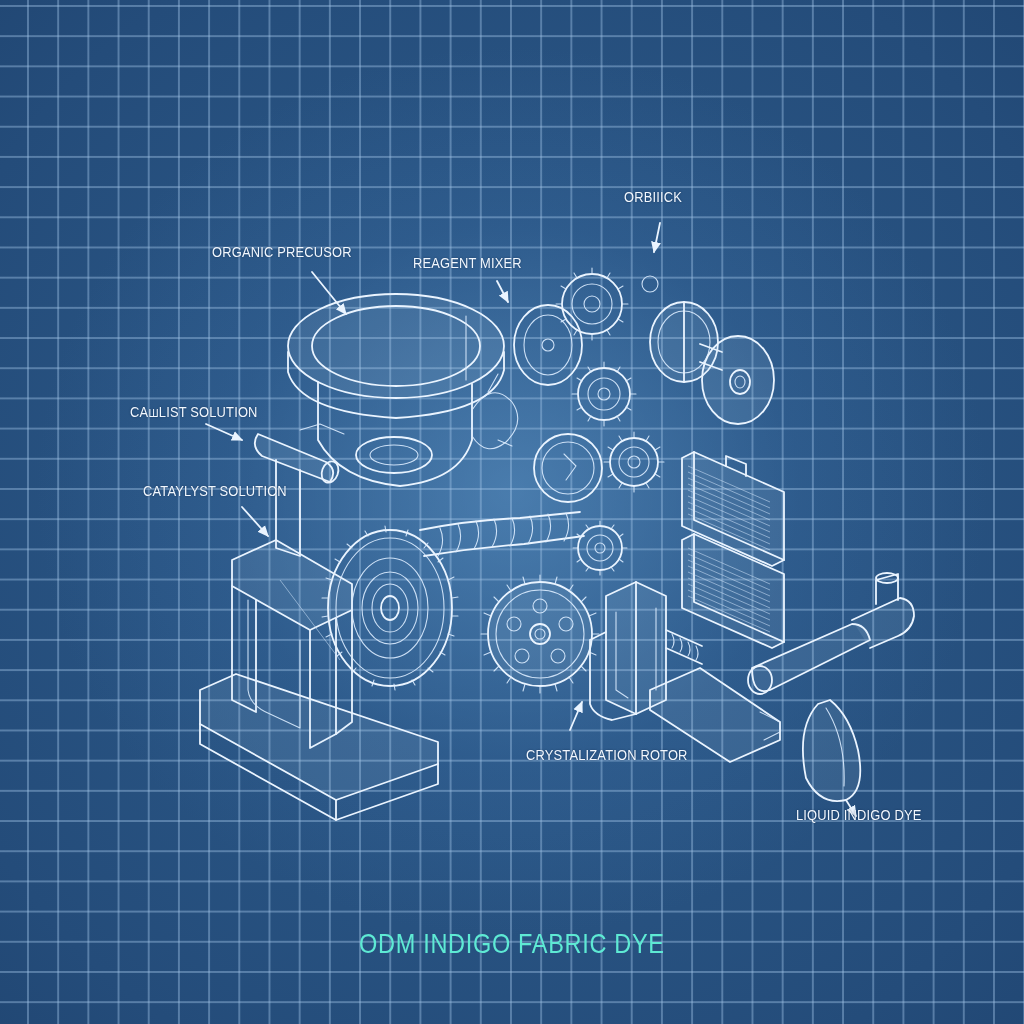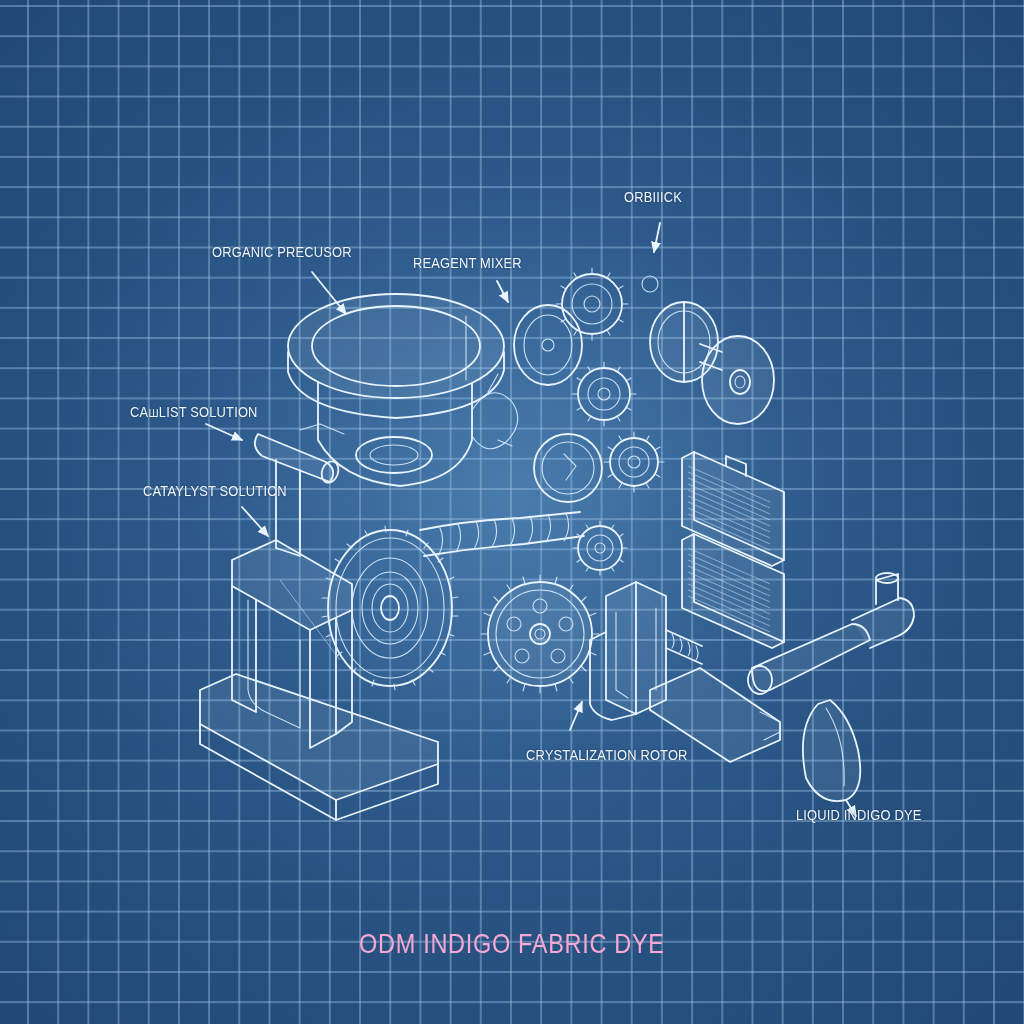"ODM INDIGO FABRIC DYE" .title { color: #f9a8d4 -> #5eead4 }
